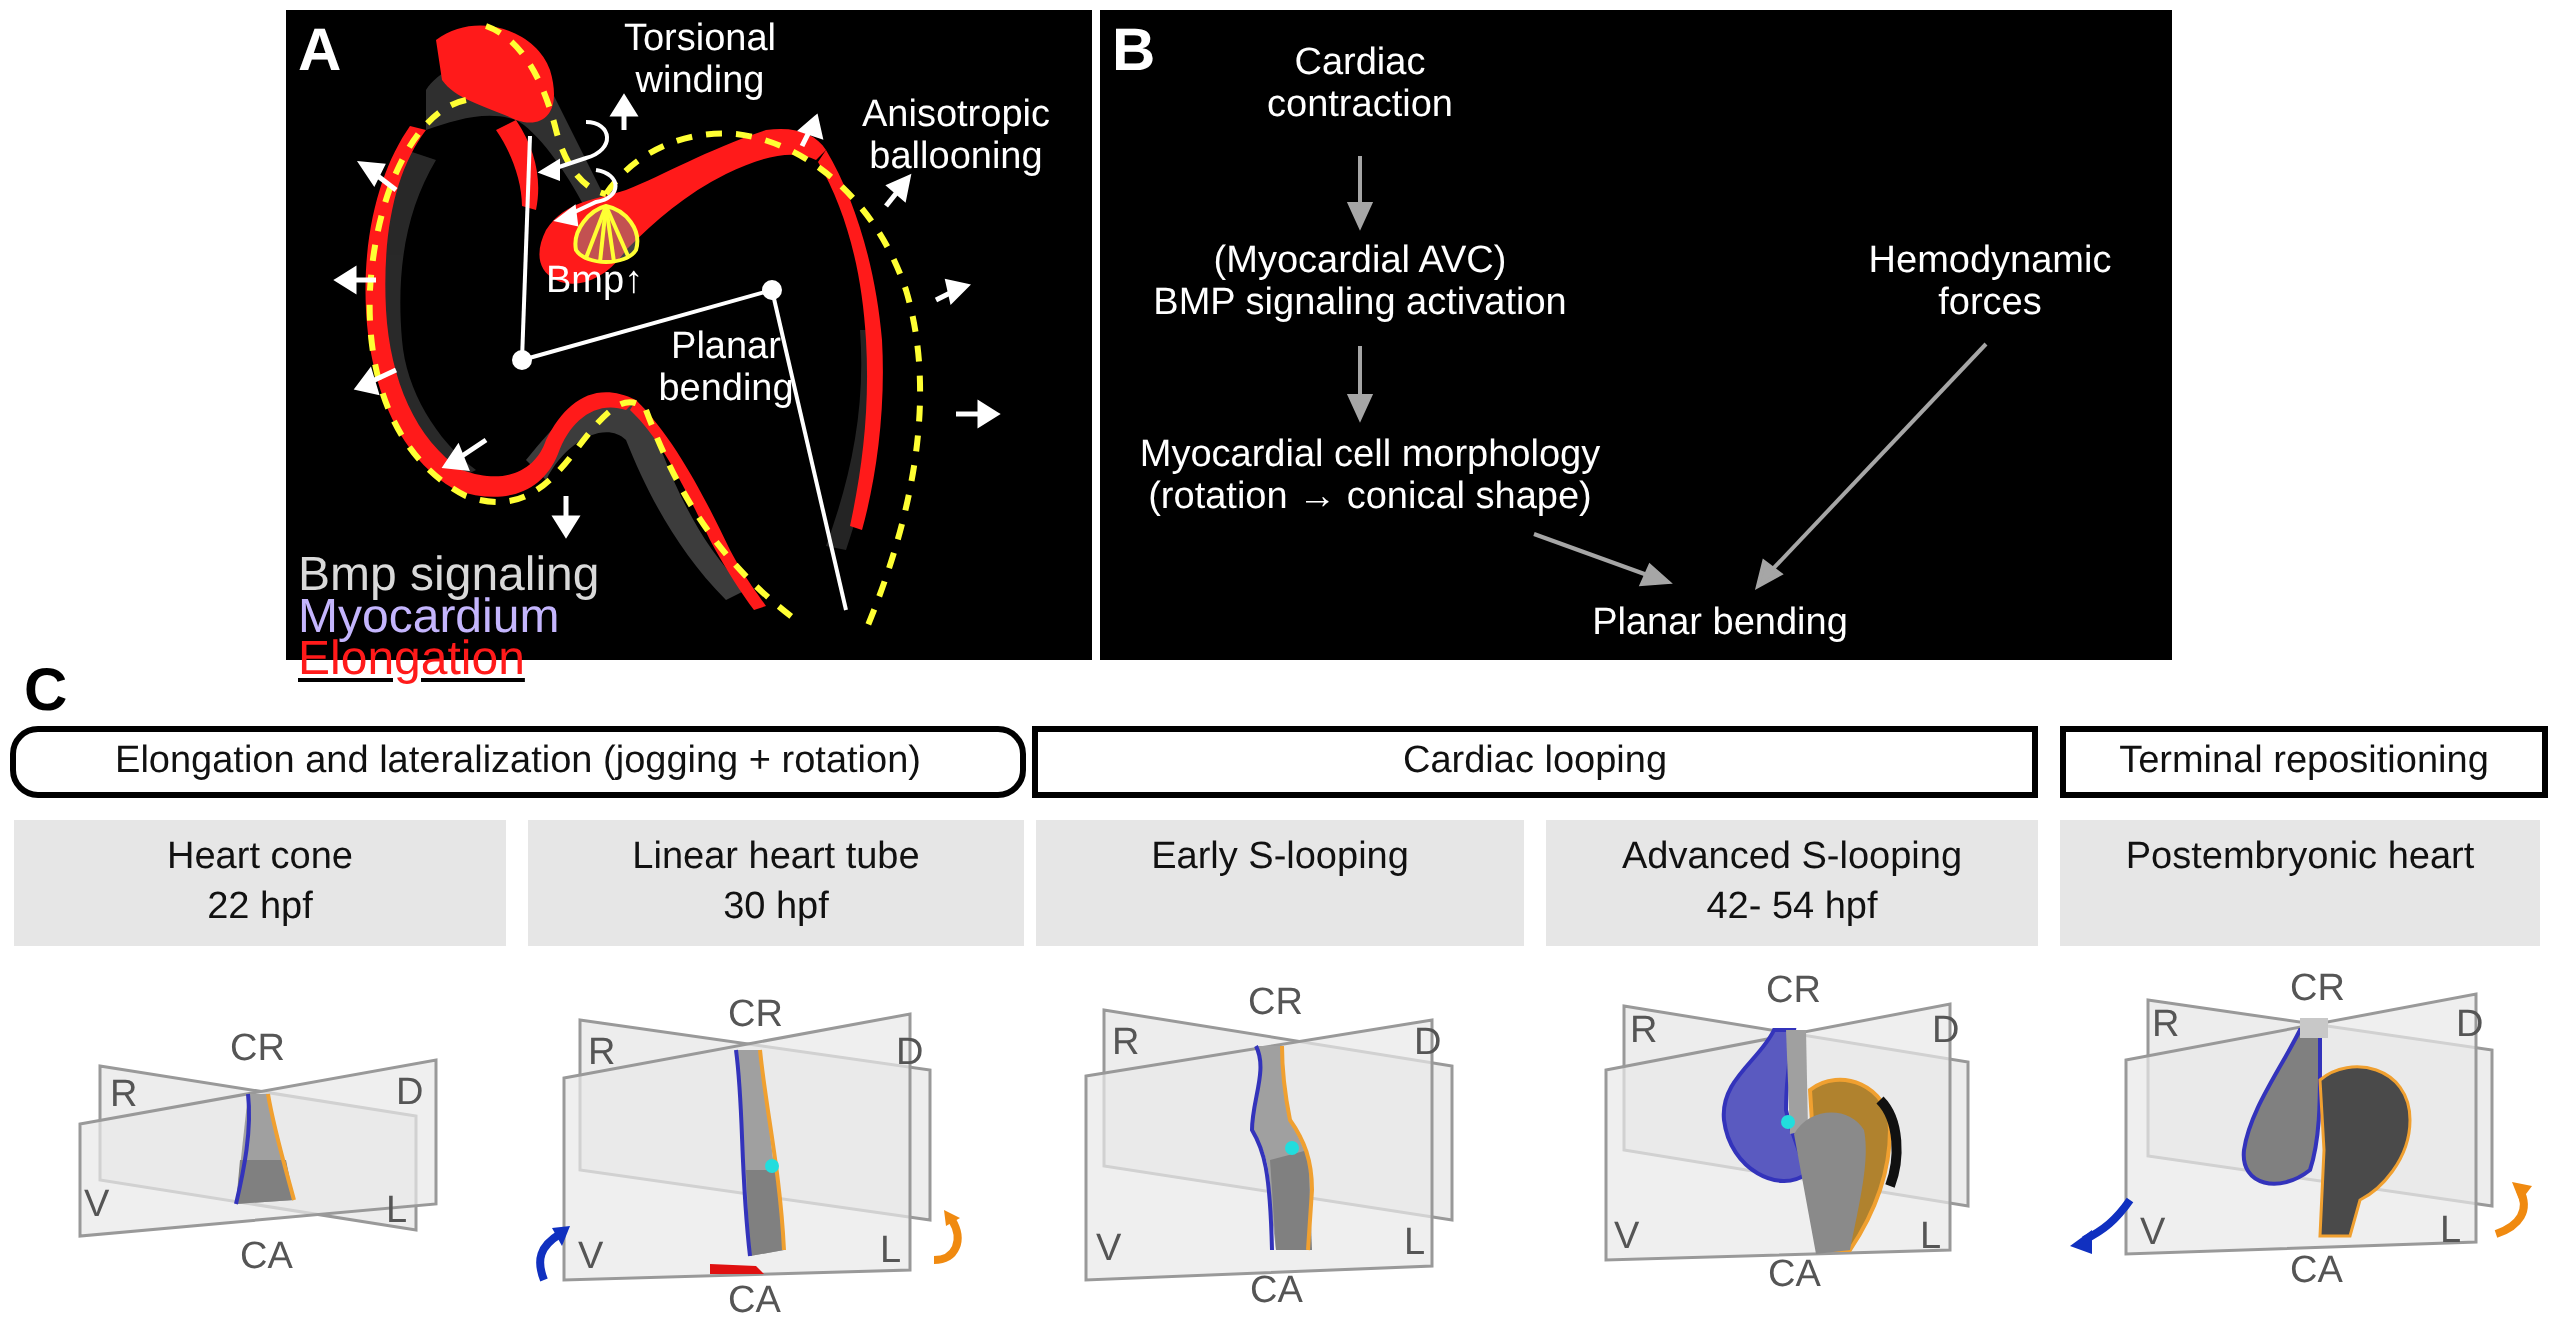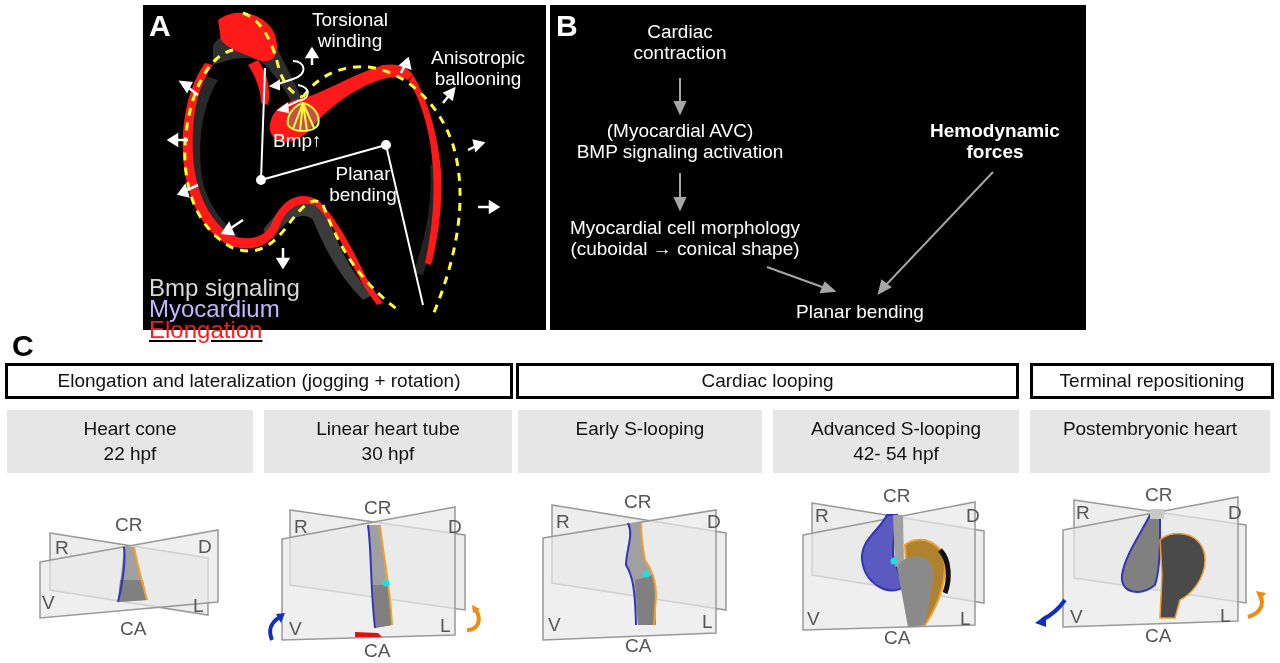"Hemodynamic" div.wtext { font-weight: bold -> none }
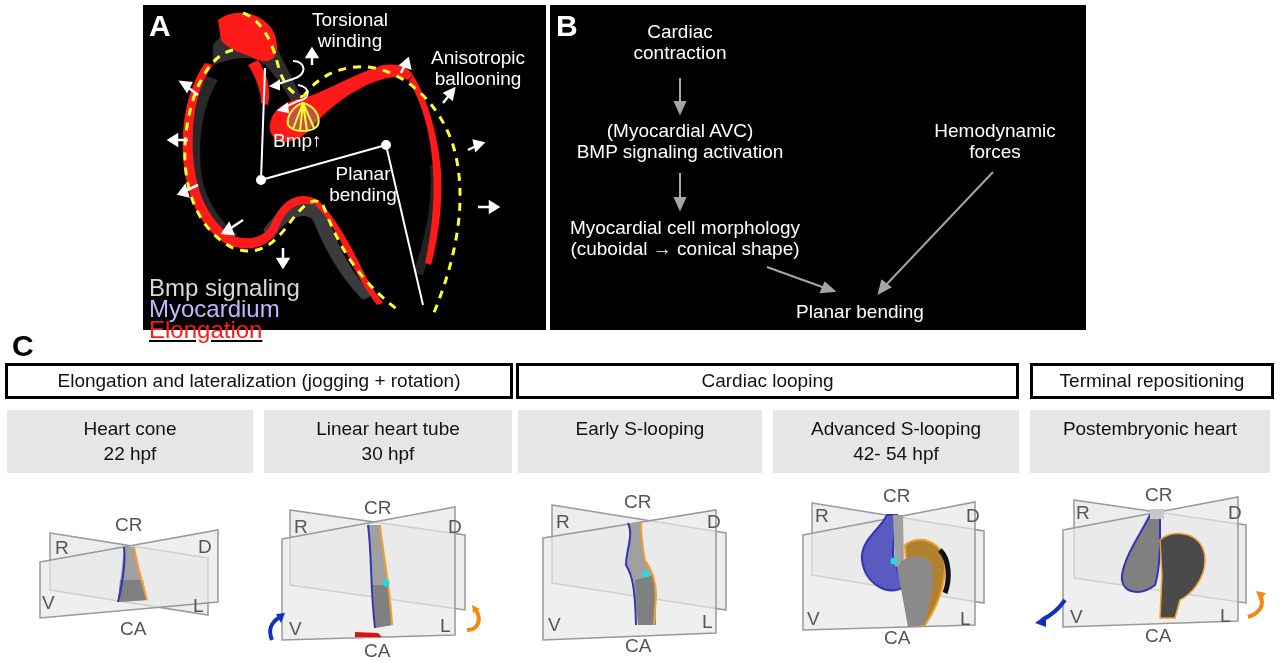"(cuboidal → conical shape)" div { text: cuboidal -> rotation }
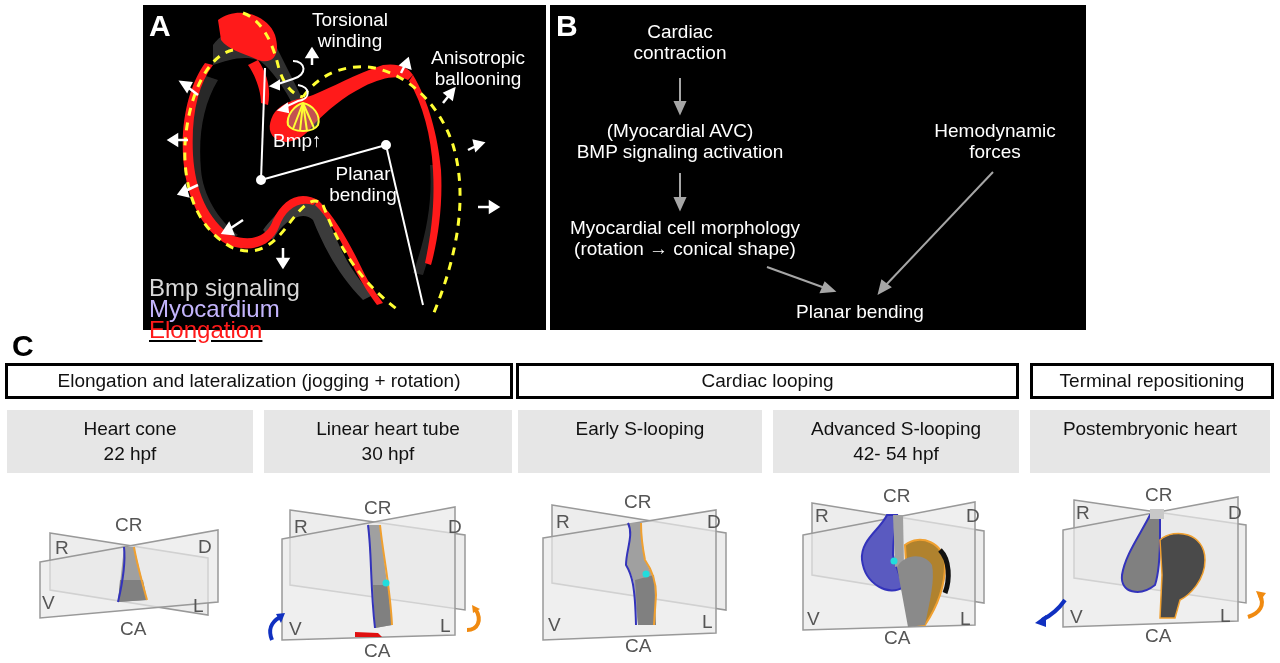"Elongation and lateralization (jogging +" div.secbox { border-radius: none -> 14px }
